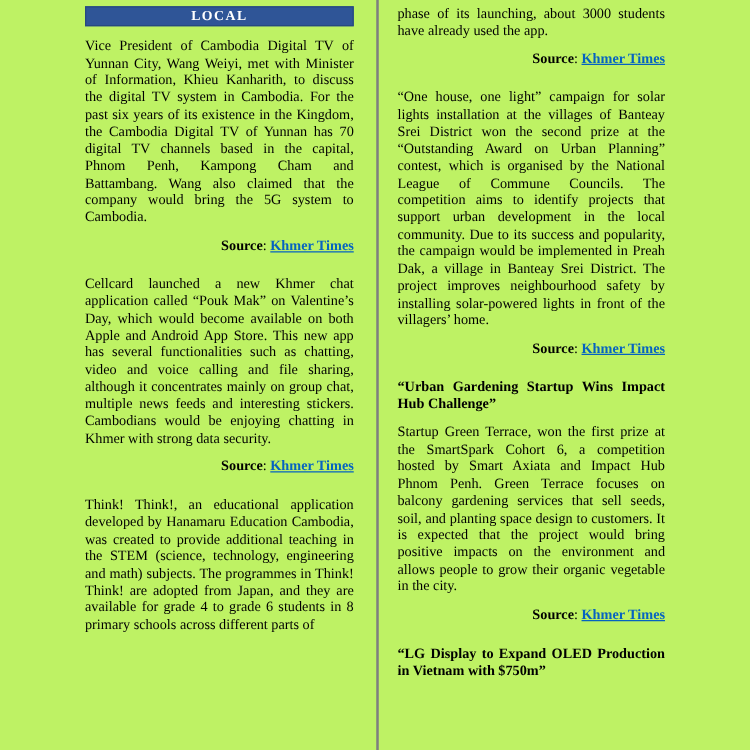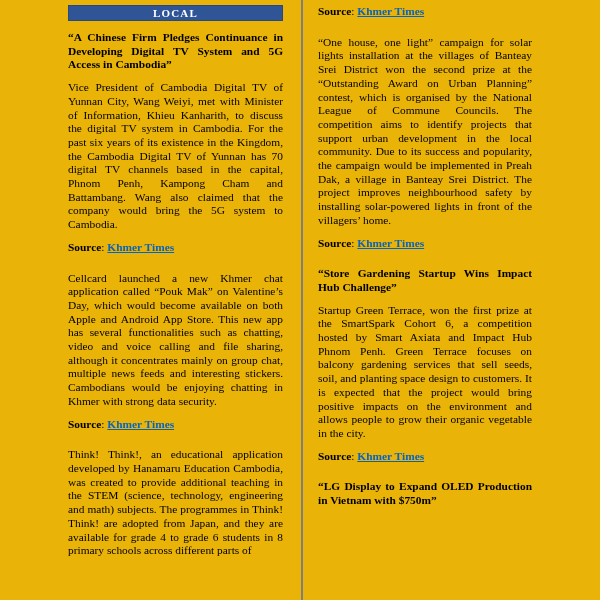"LOCAL" .page { background: #eab308 -> #bef264 }
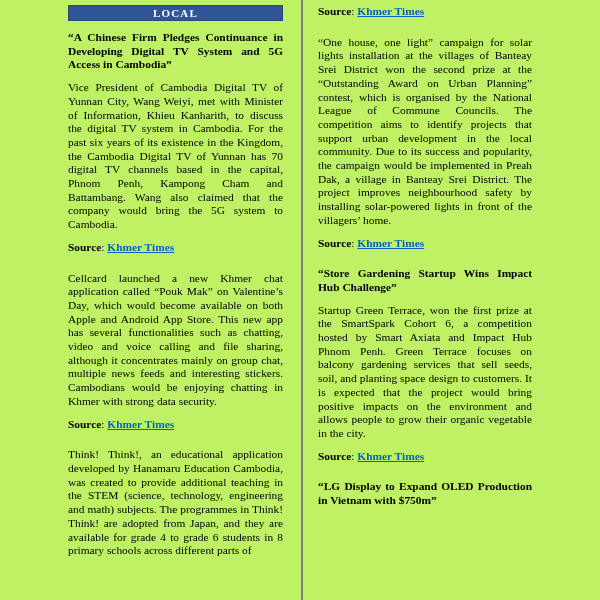"phase of its launching, about" div.para { html: none -> <div>phase of its launching, about 3000 students have already used the app.</div> }
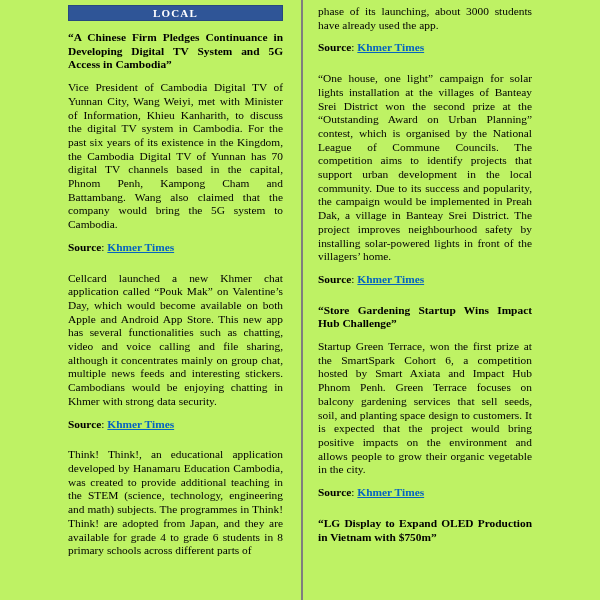"“A Chinese Firm Pledges Continuance" div.title { html: <div>“A Chinese Firm Pledges Continuance in Developing Digital TV System and 5G Access in Cambodia”</div> -> none }
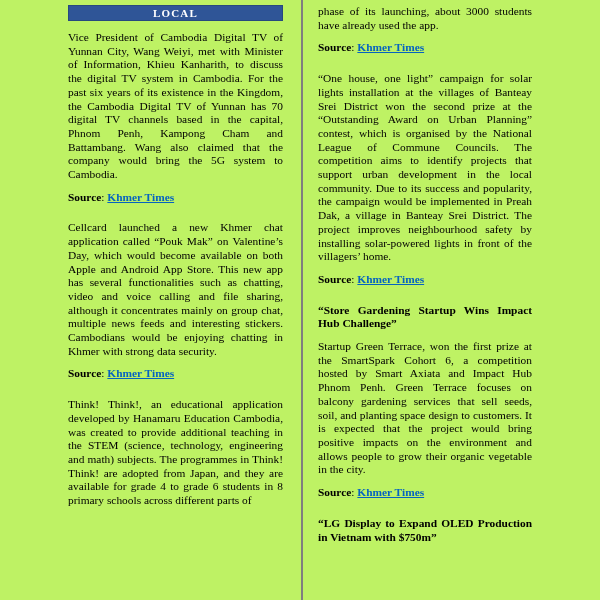"Source: Khmer Times" .source { text-align: left -> right }
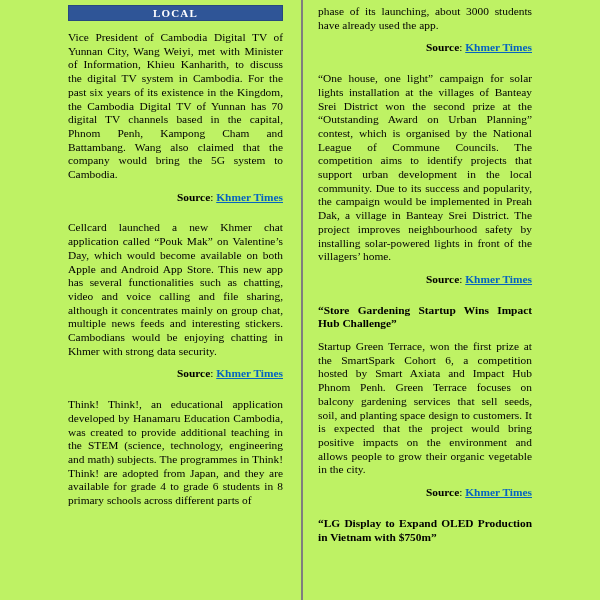"“Store Gardening Startup Wins Impact" div.title { text: Store -> Urban }
